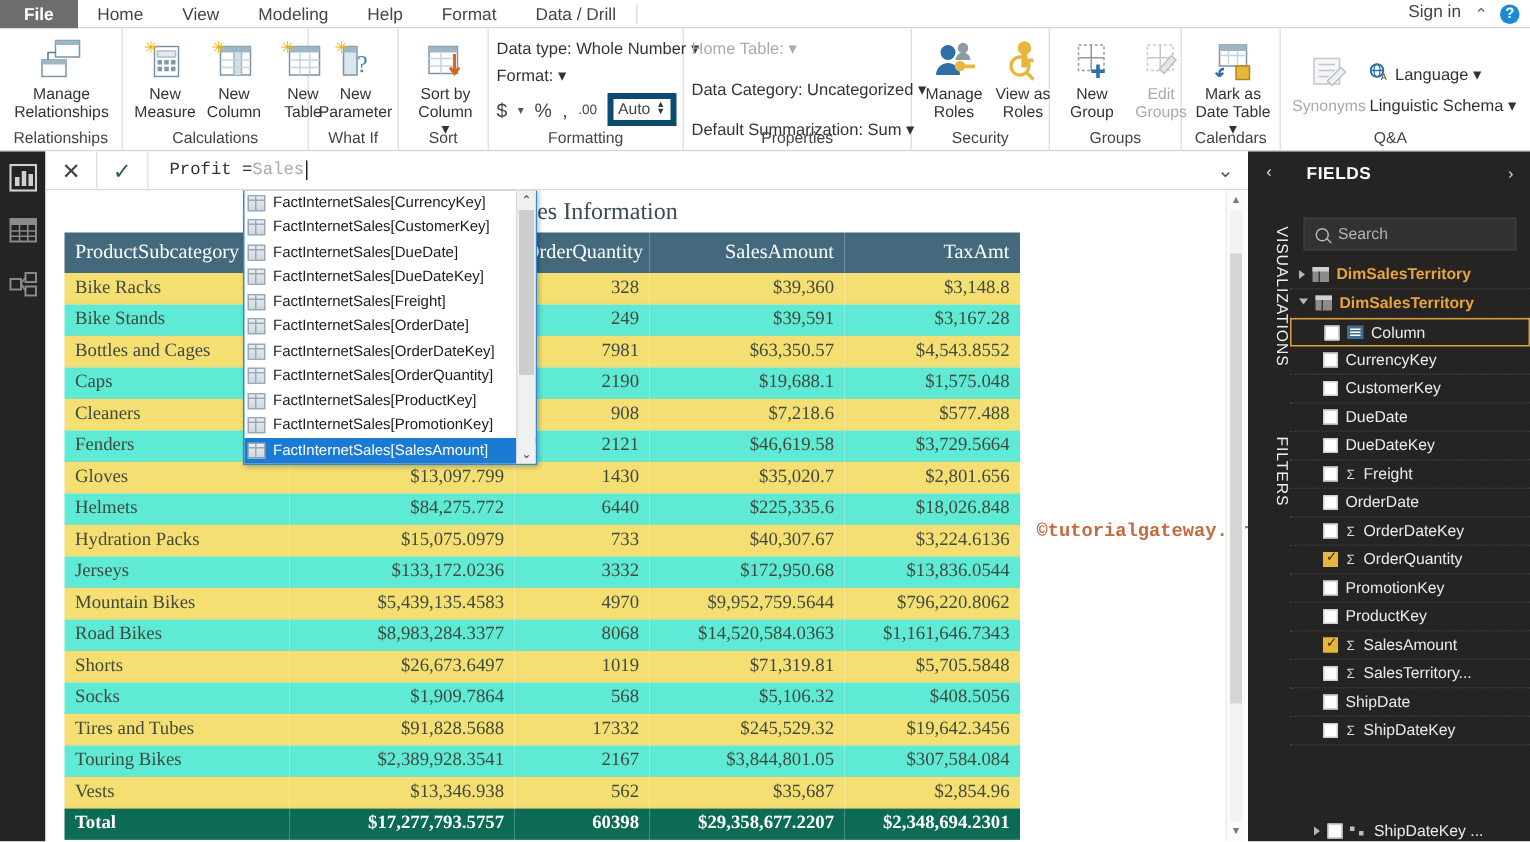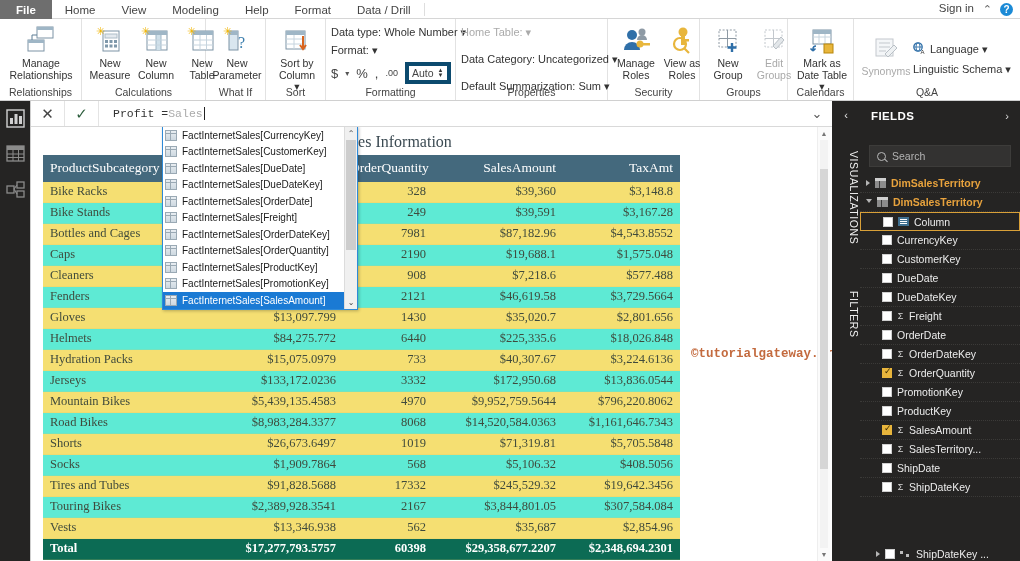"FactInternetSales[OrderDate]" div.ac-item { order: before "FactInternetSales[Freight]" -> after "FactInternetSales[Freight]" }
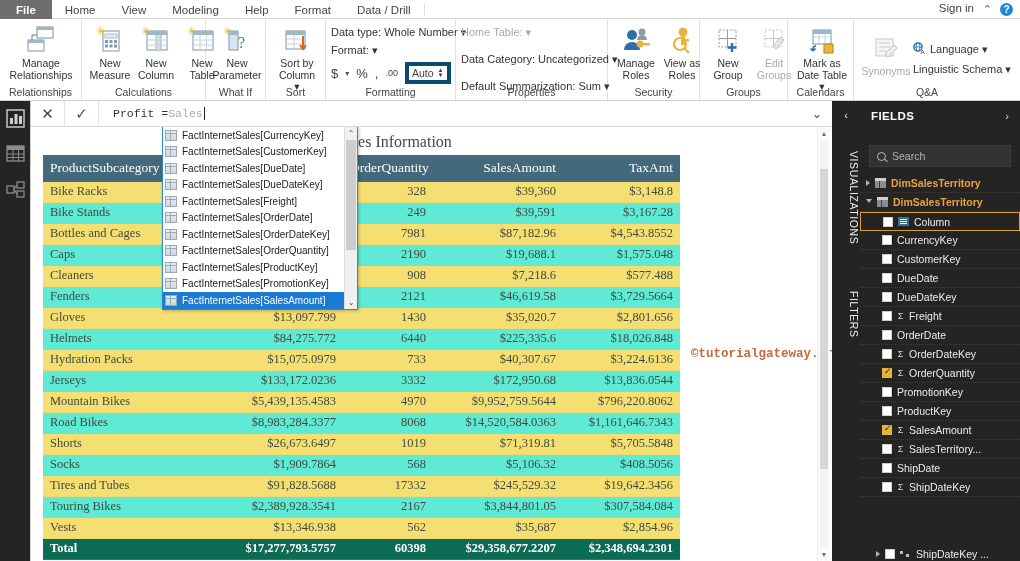"$87,182.96" td { text: $87,182.96 -> $63,350.57 }
